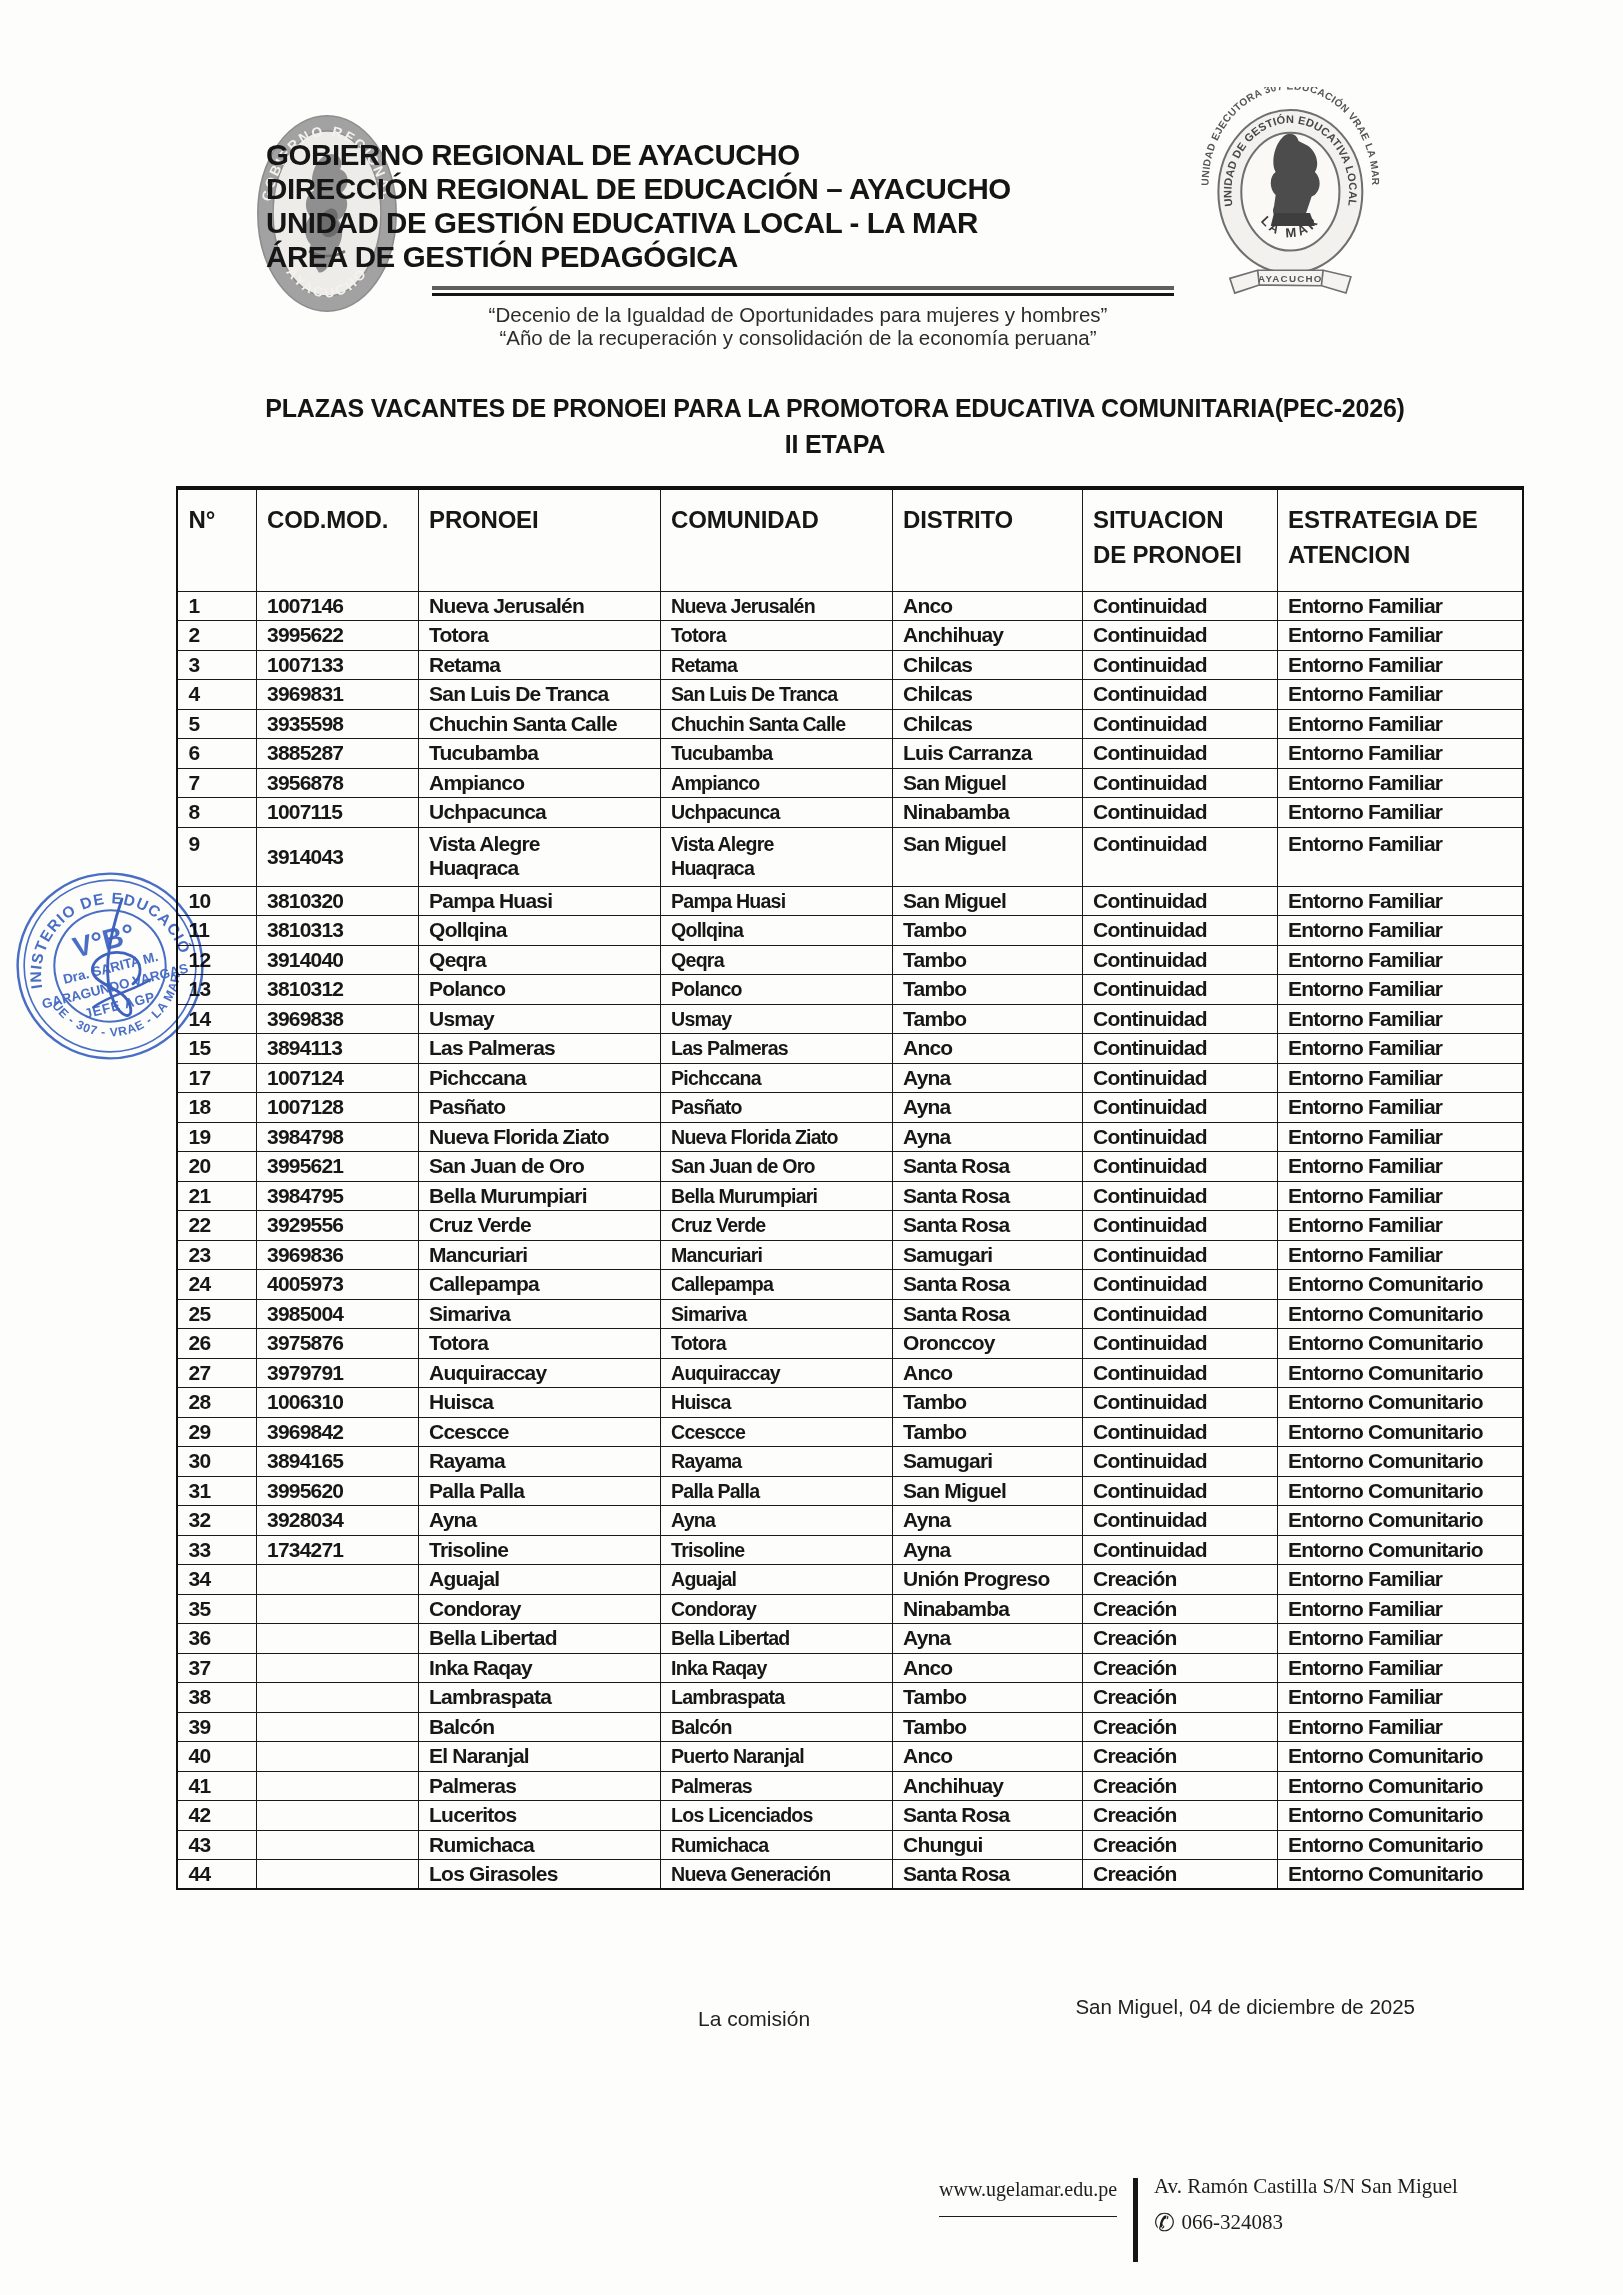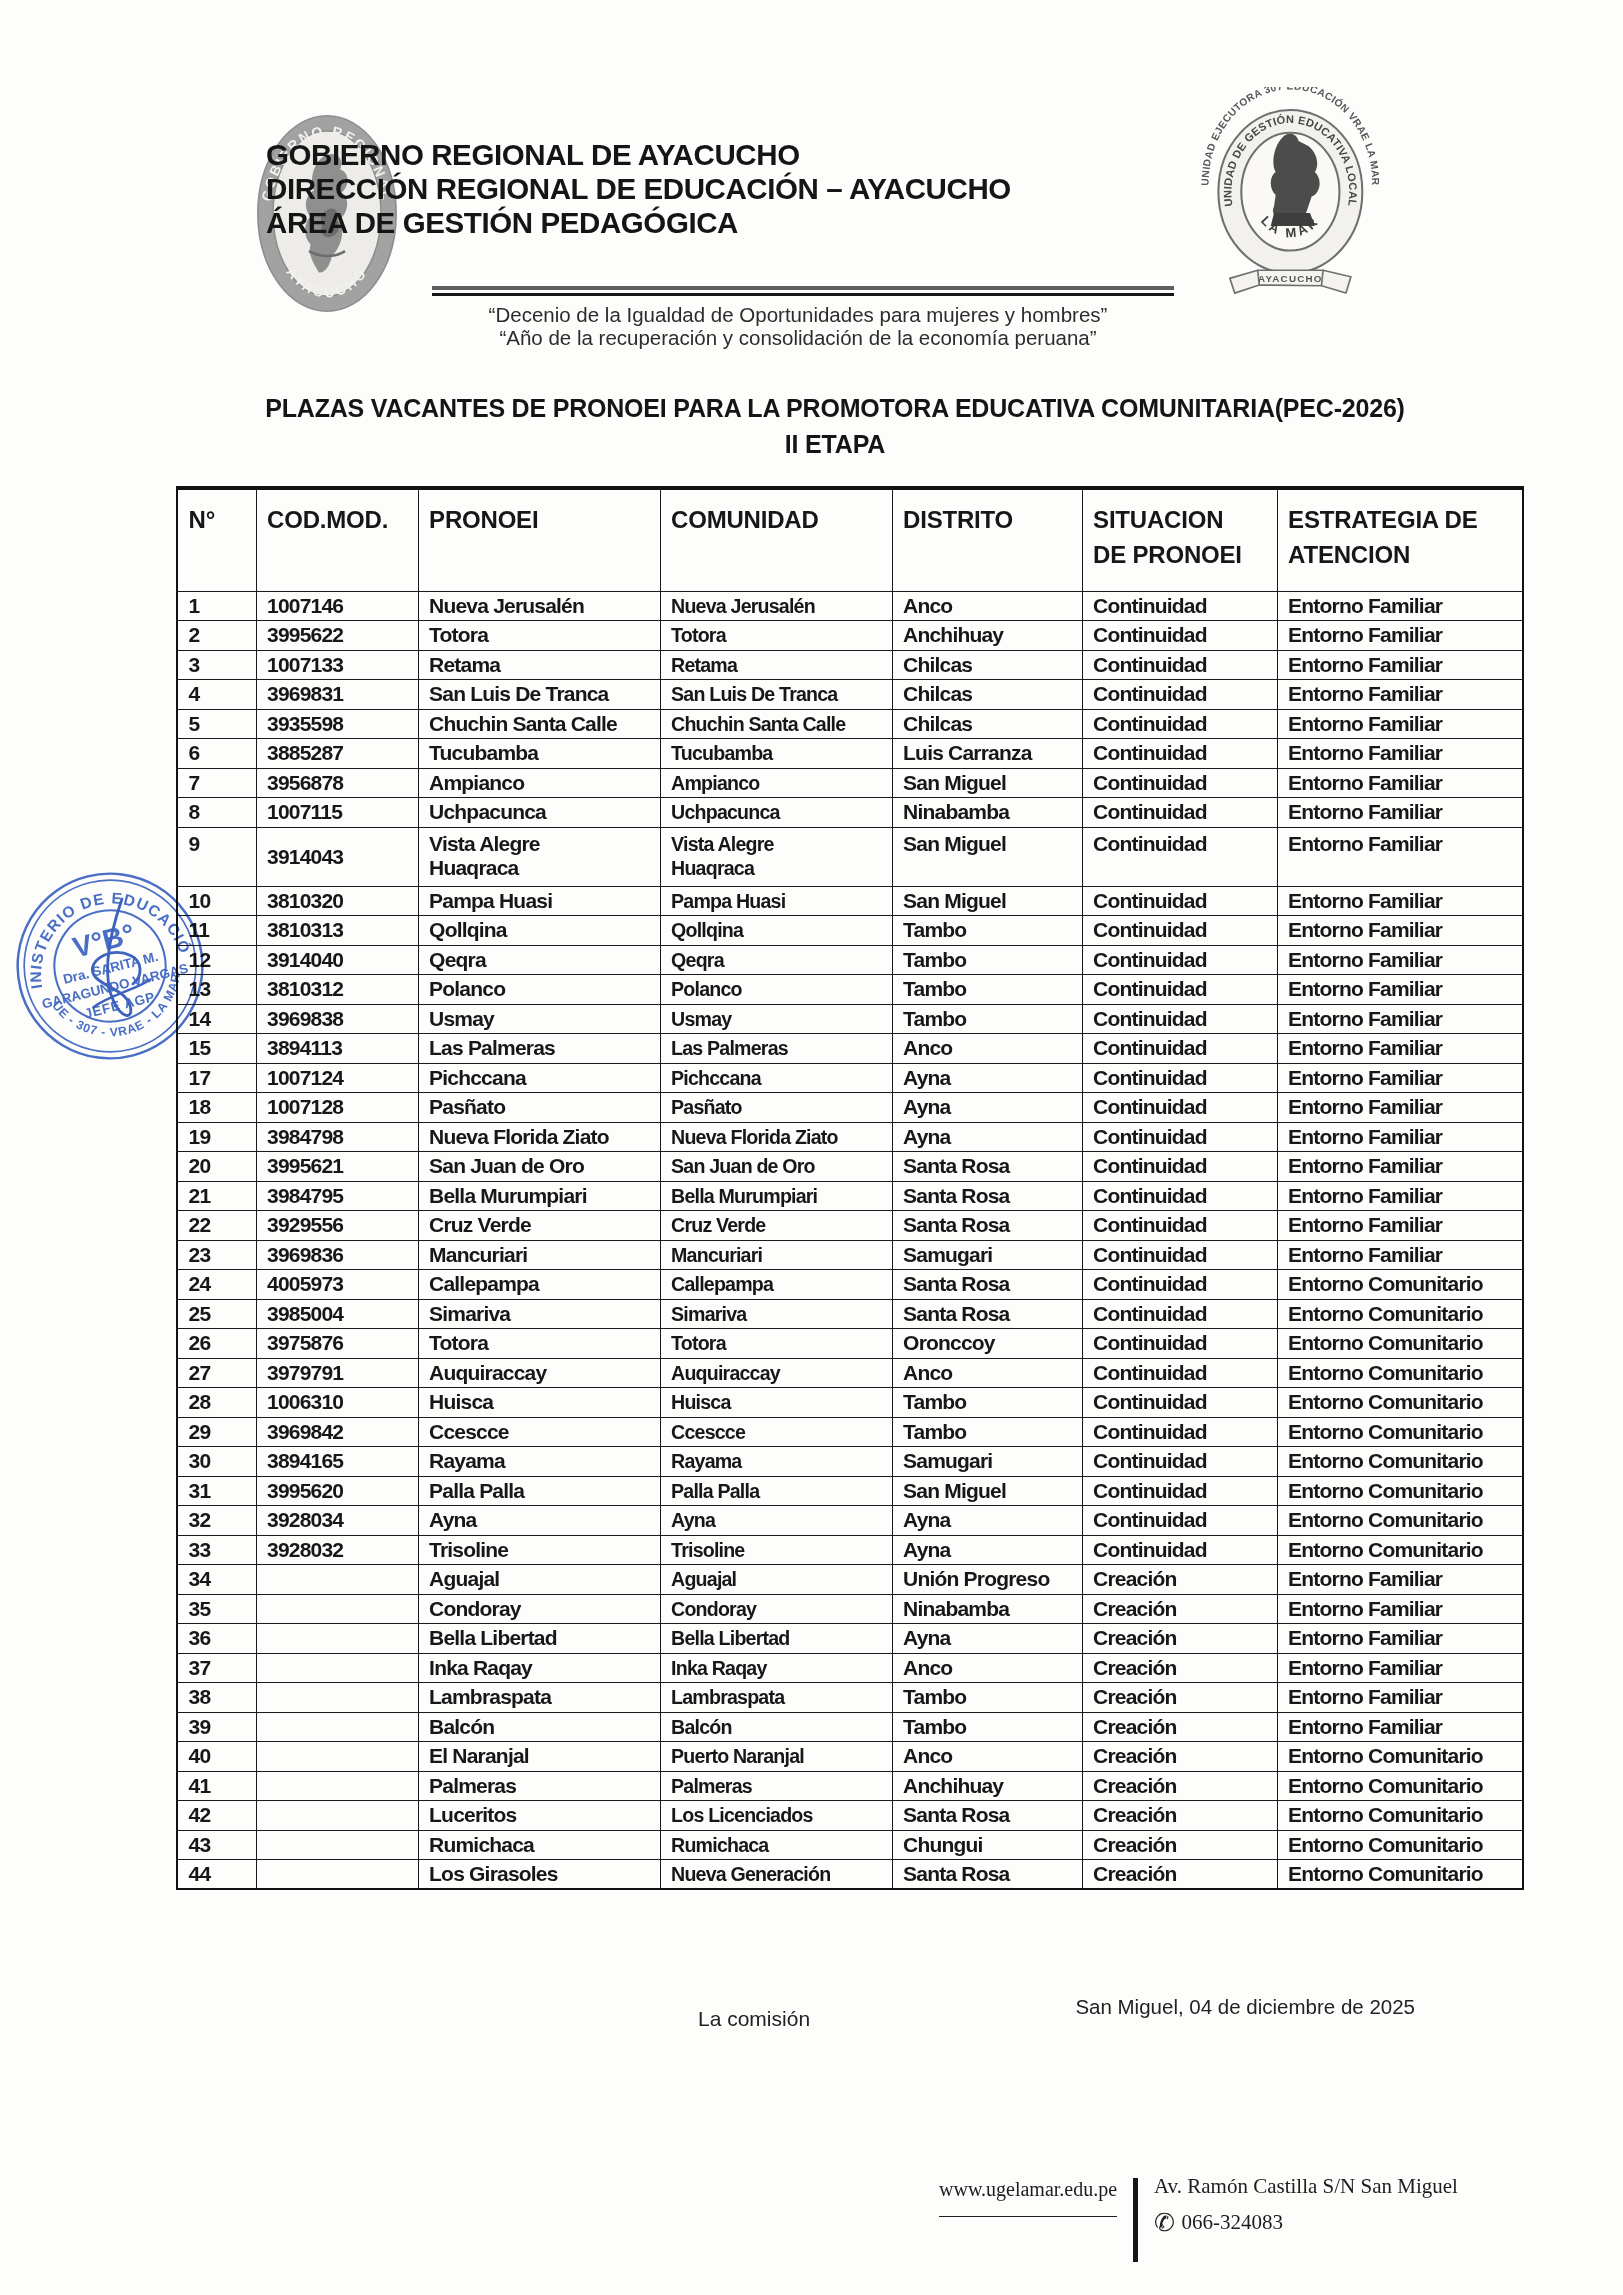"UNIDAD DE GESTIÓN EDUCATIVA LOCAL -" div { html: none -> <div>UNIDAD DE GESTIÓN EDUCATIVA LOCAL - LA MAR</div> }
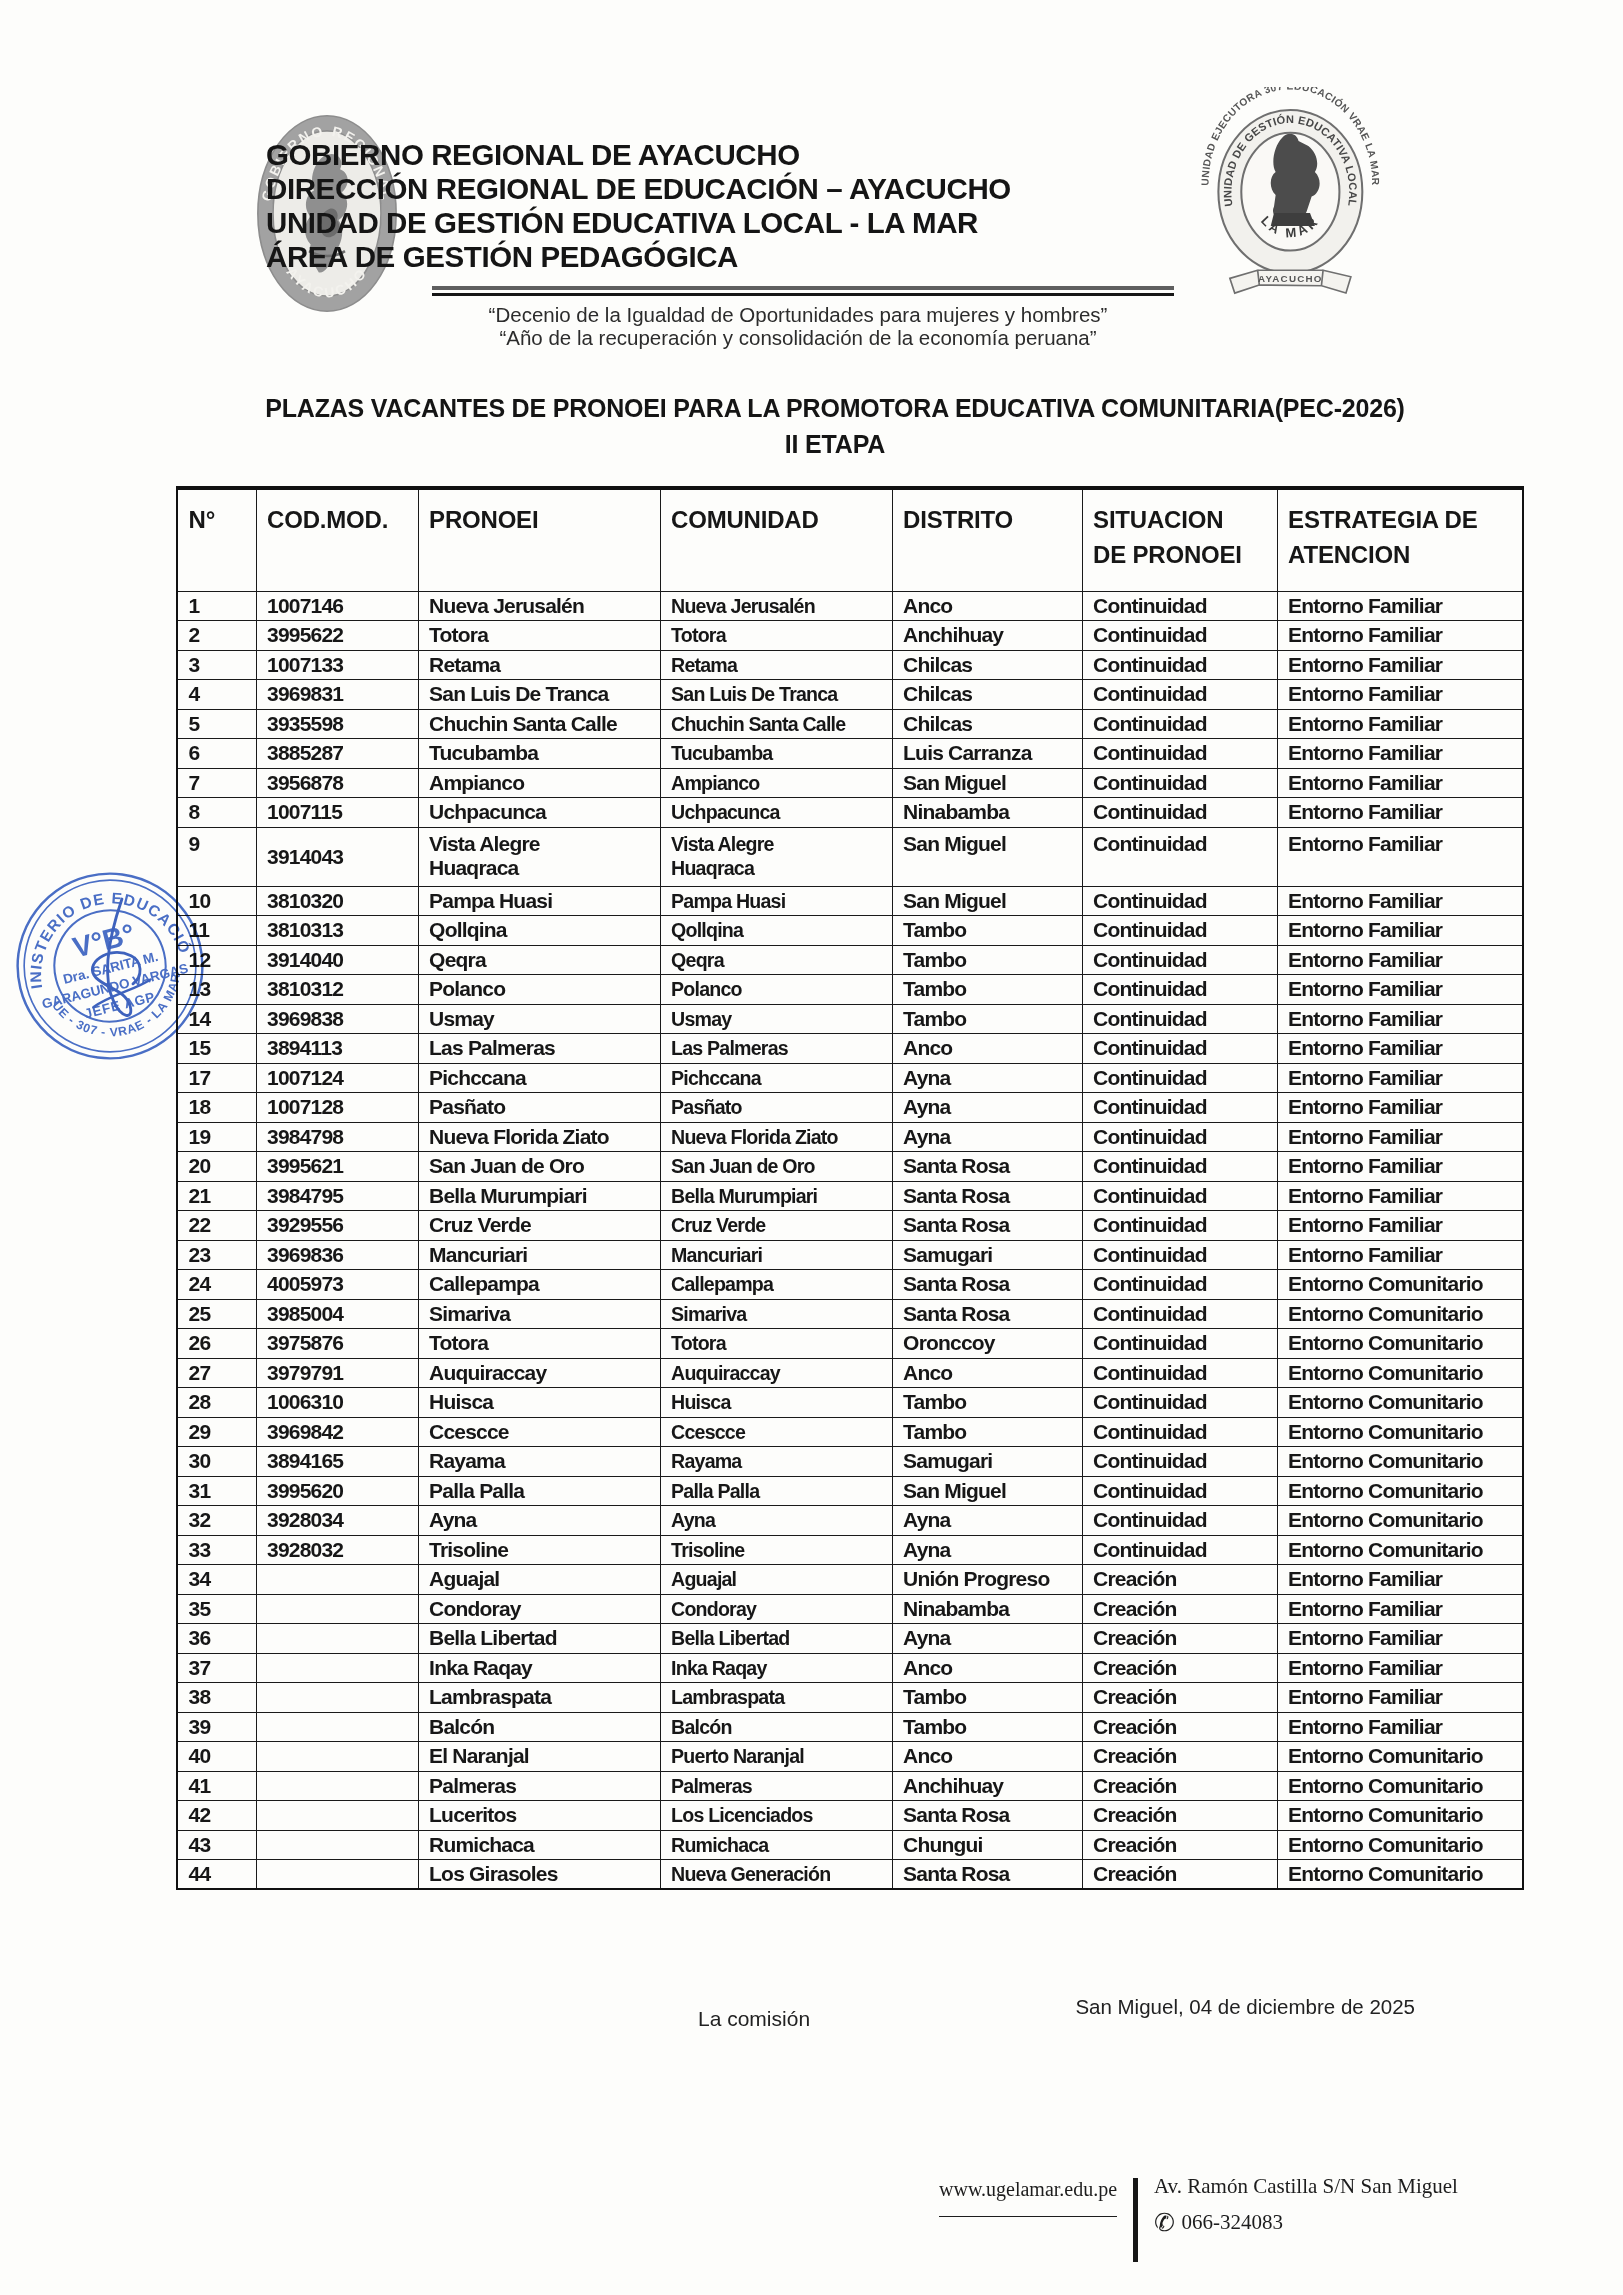"3928032" td { text: 3928032 -> 1734271 }
